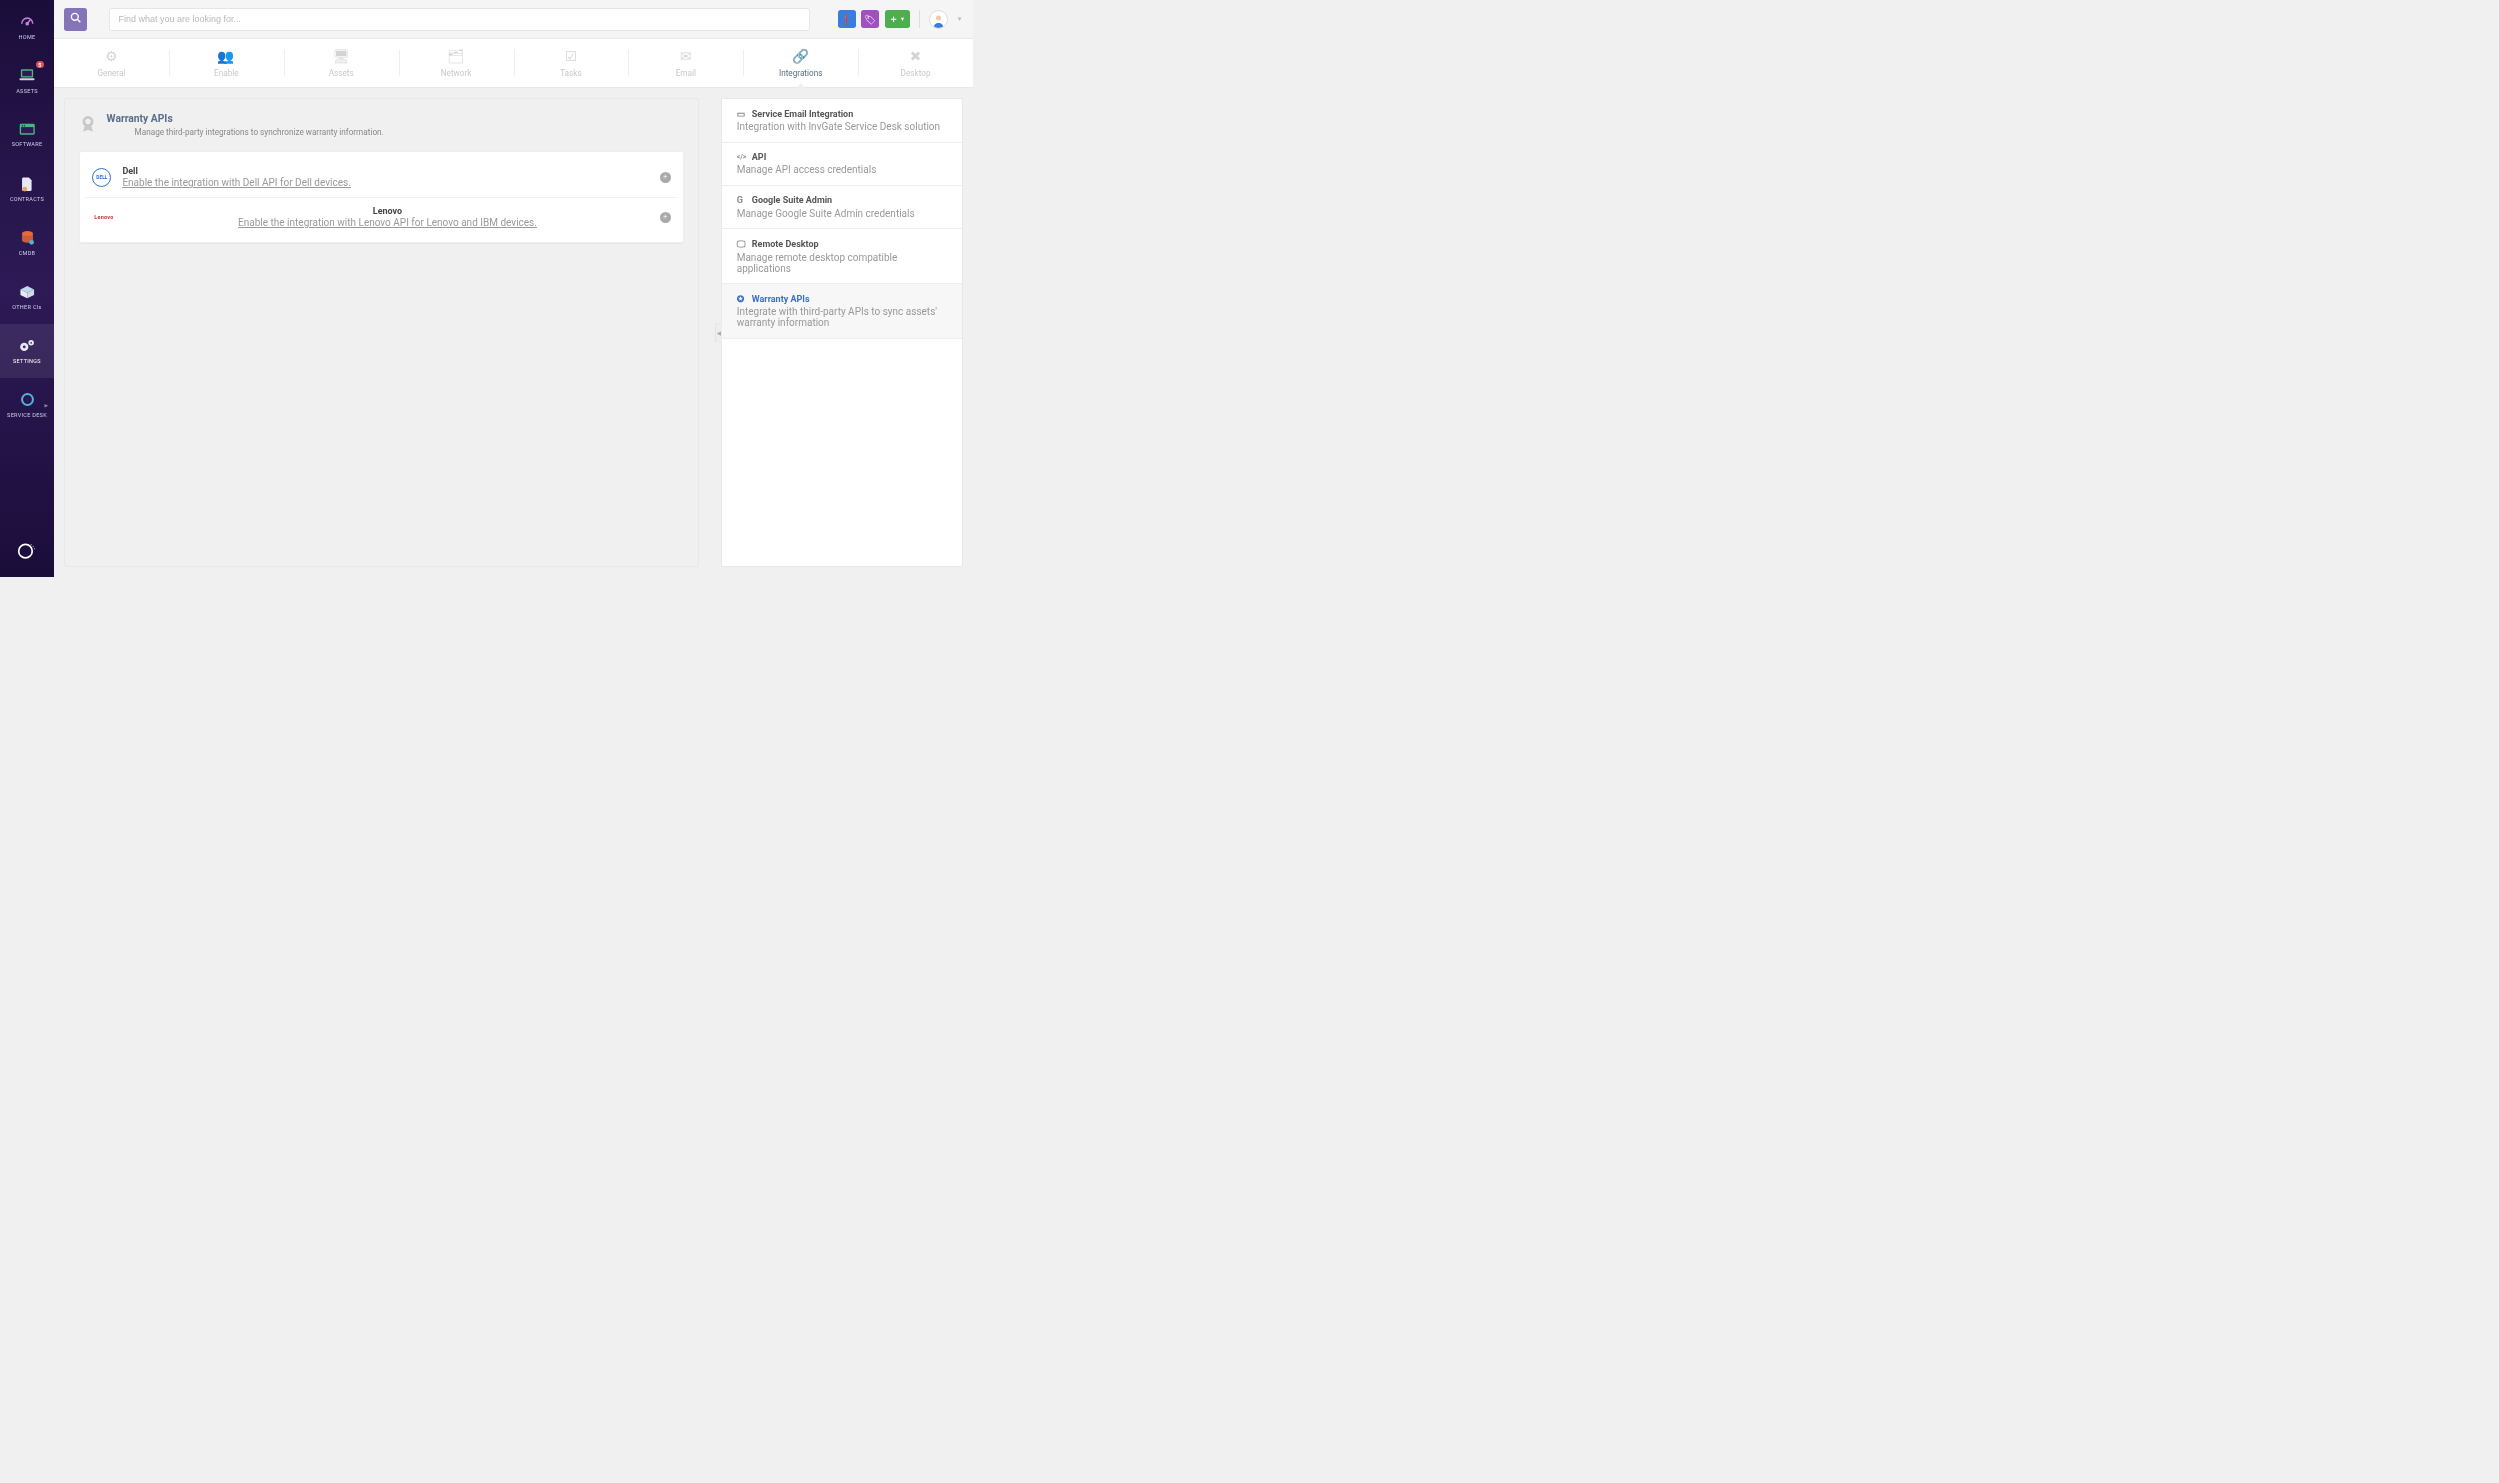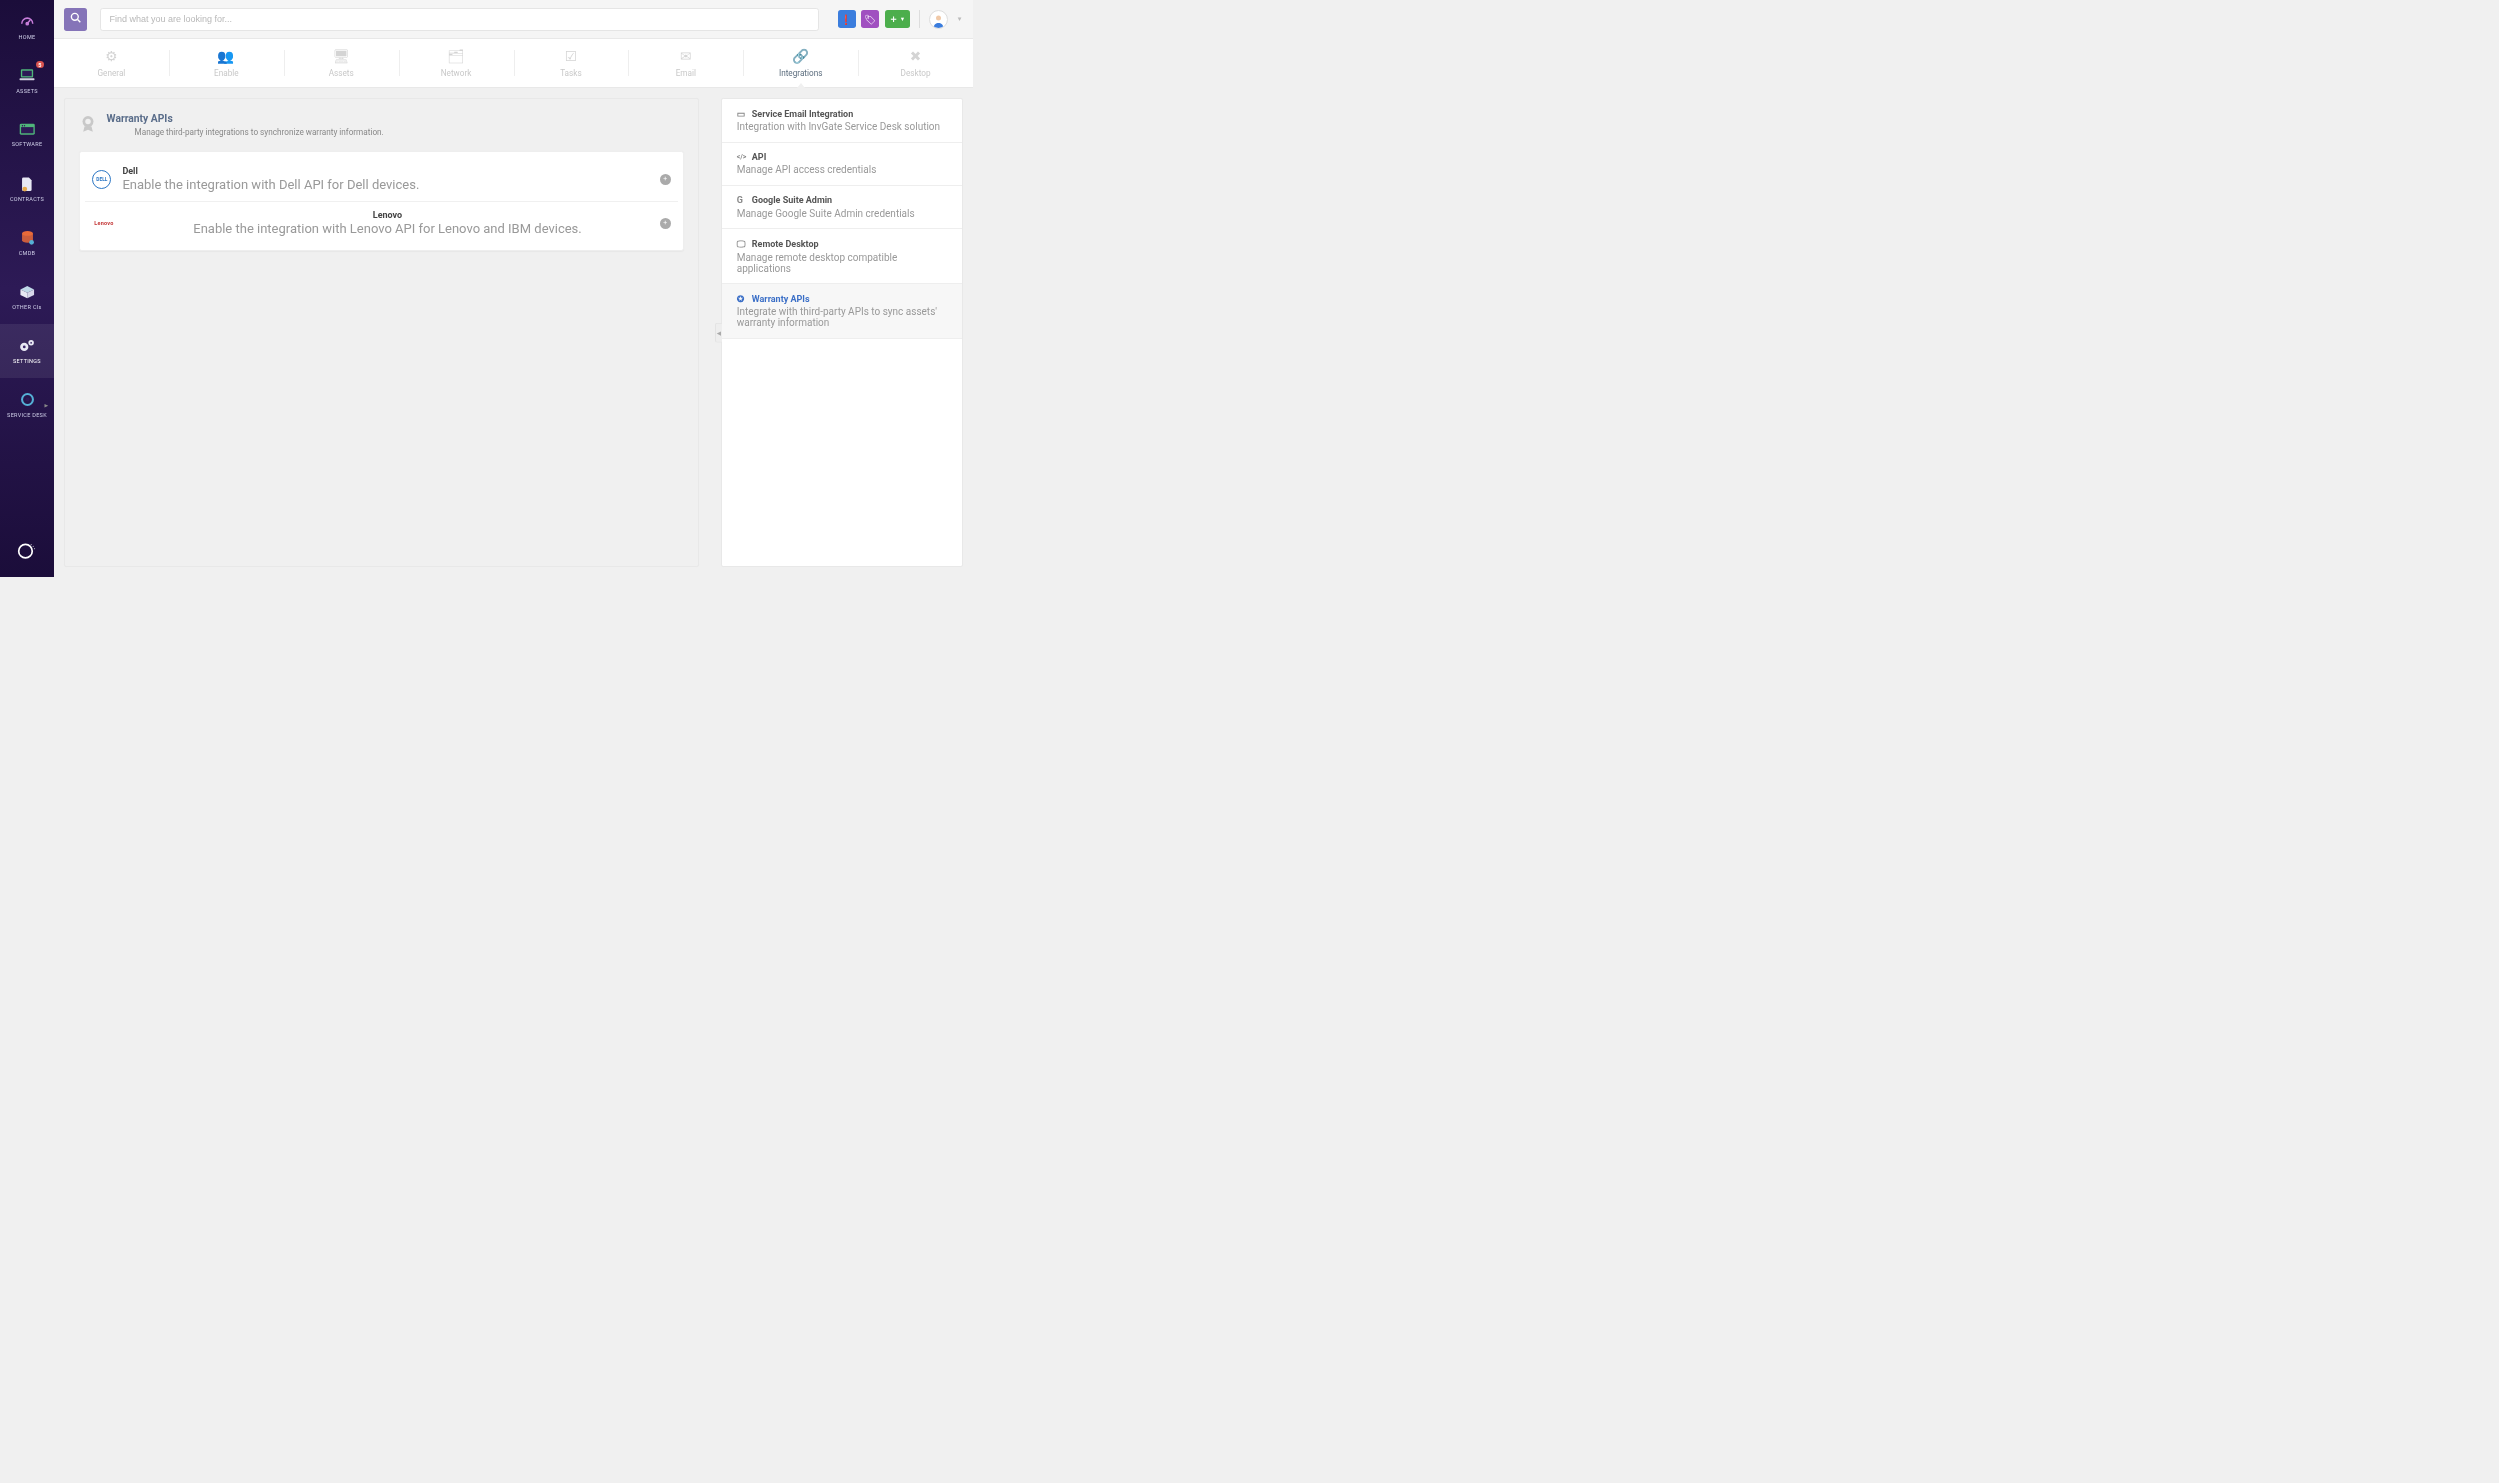"Find what you are looking" .topbar { gap: 13px -> 22px }
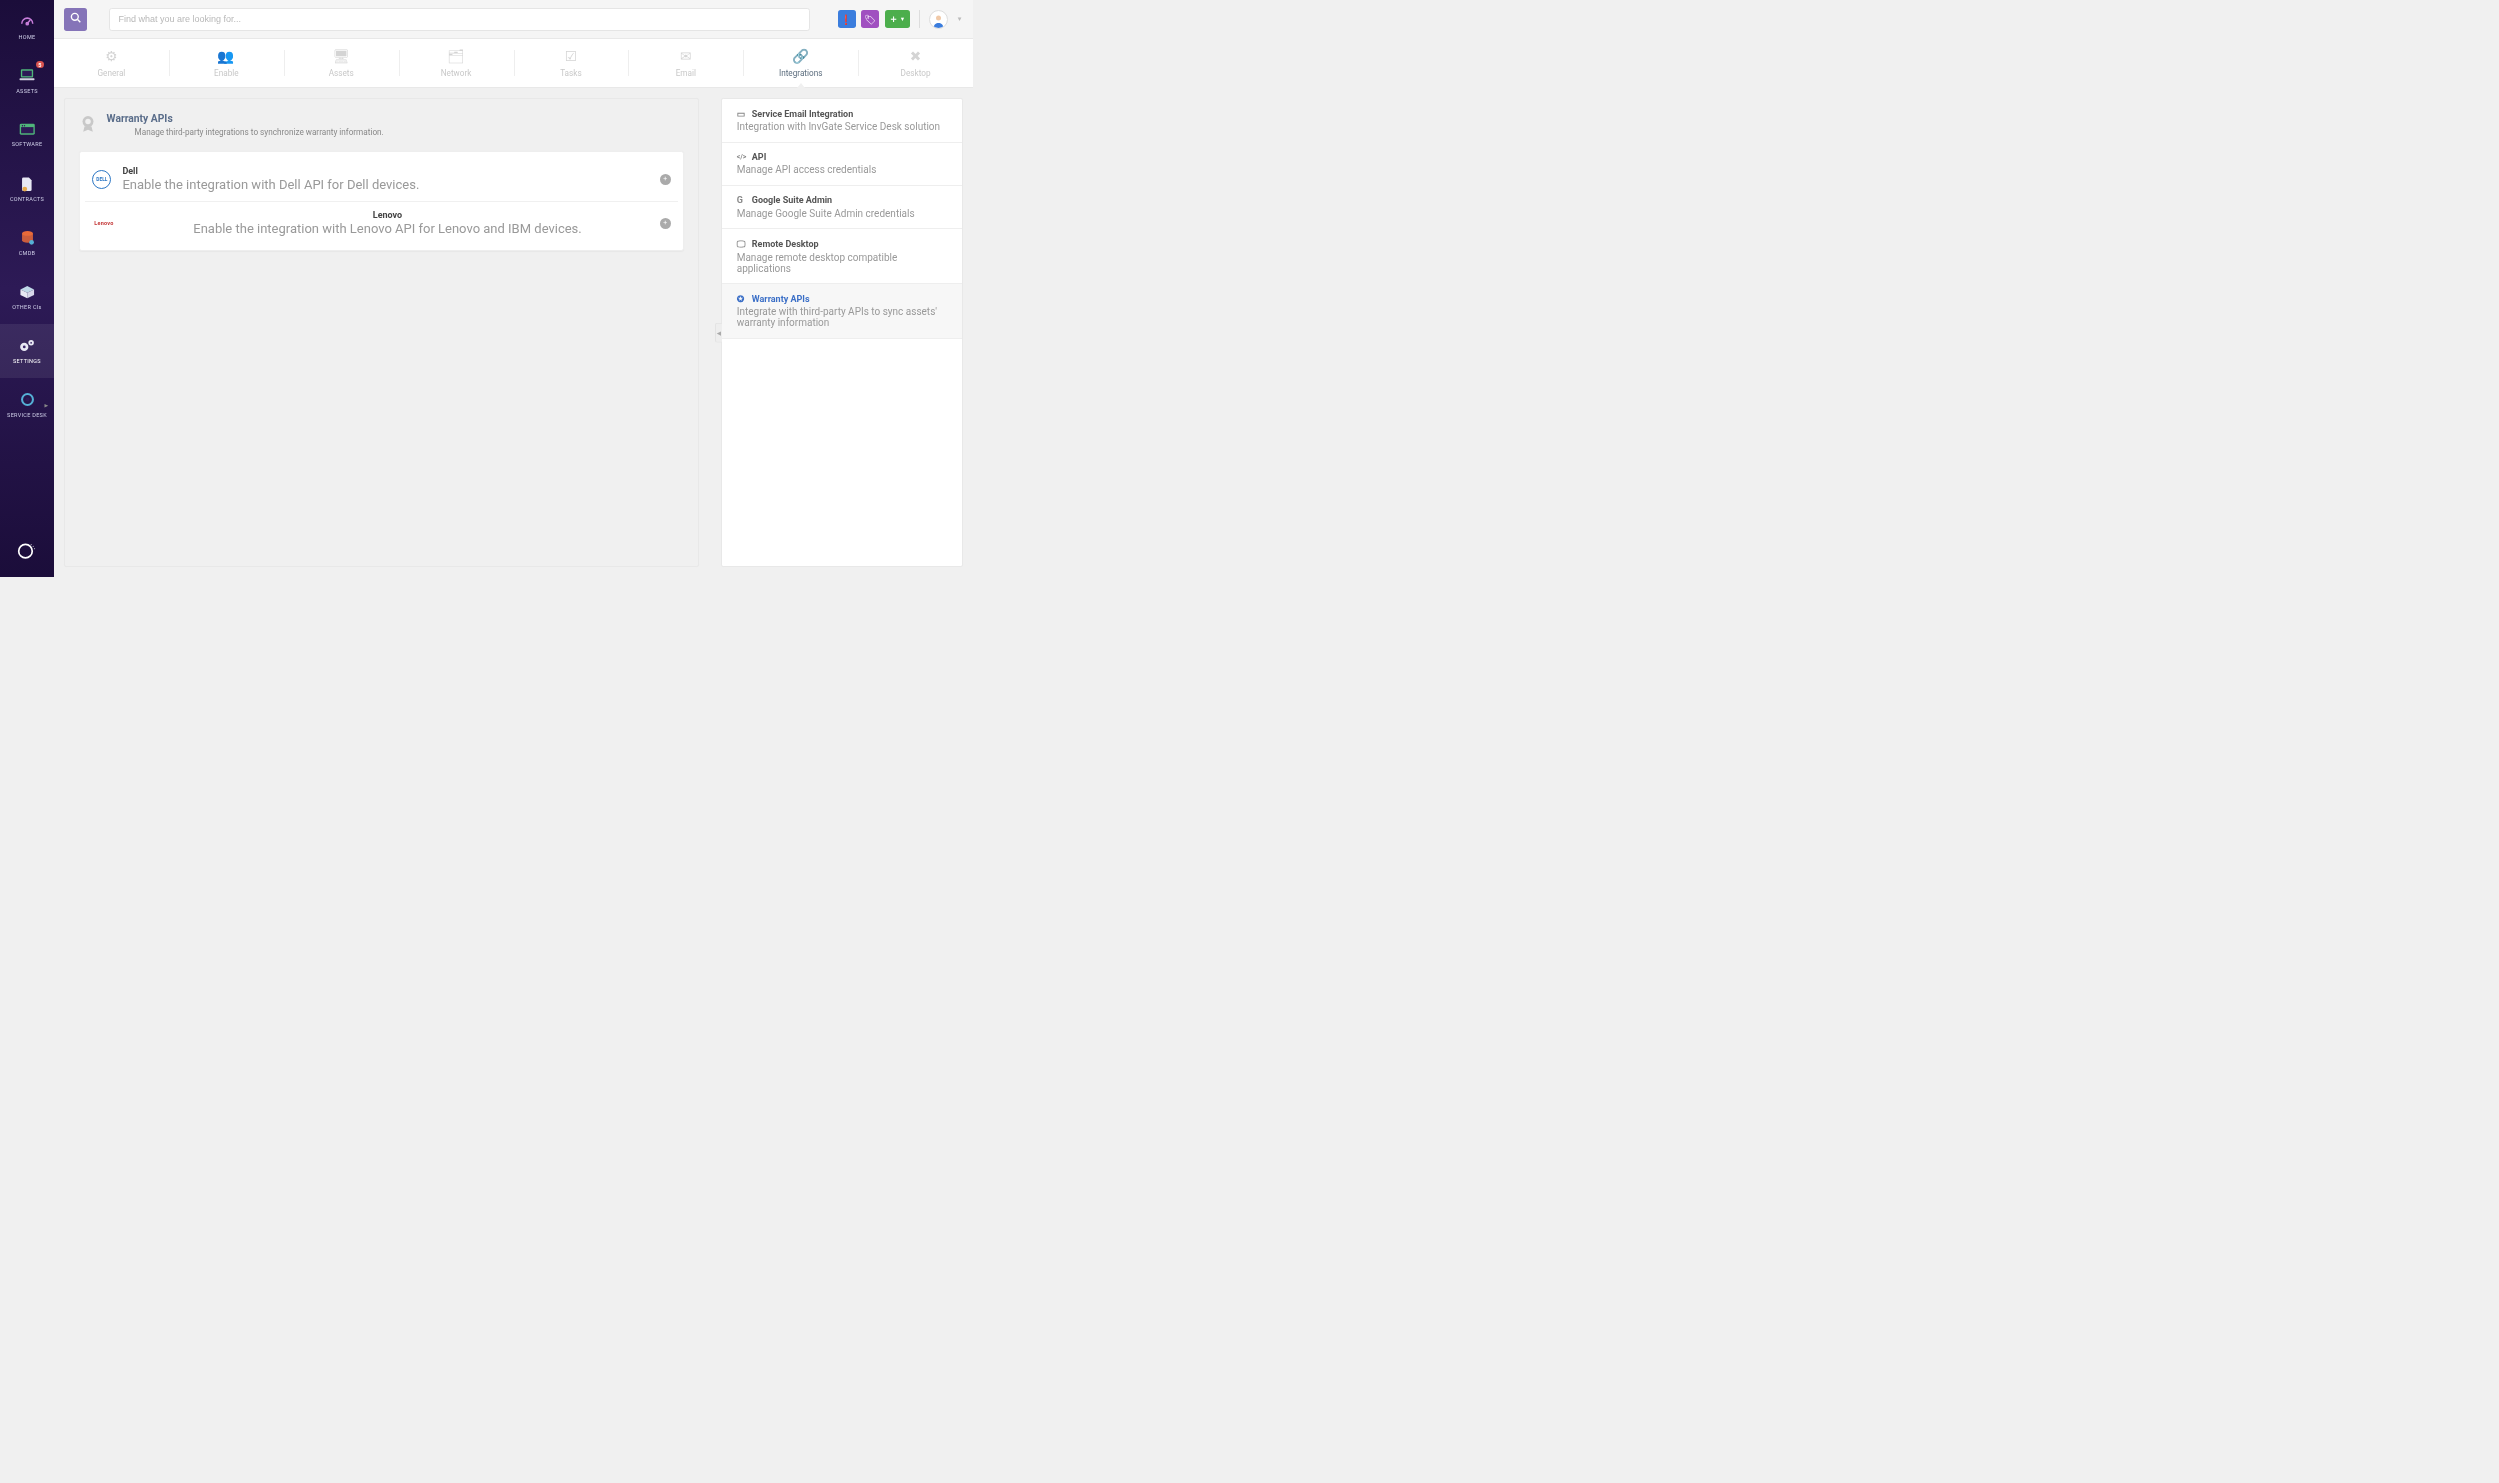"Enable the integration with Dell" .card-body .dd { font-size: 13px -> 10px; text-decoration: none -> underline }
